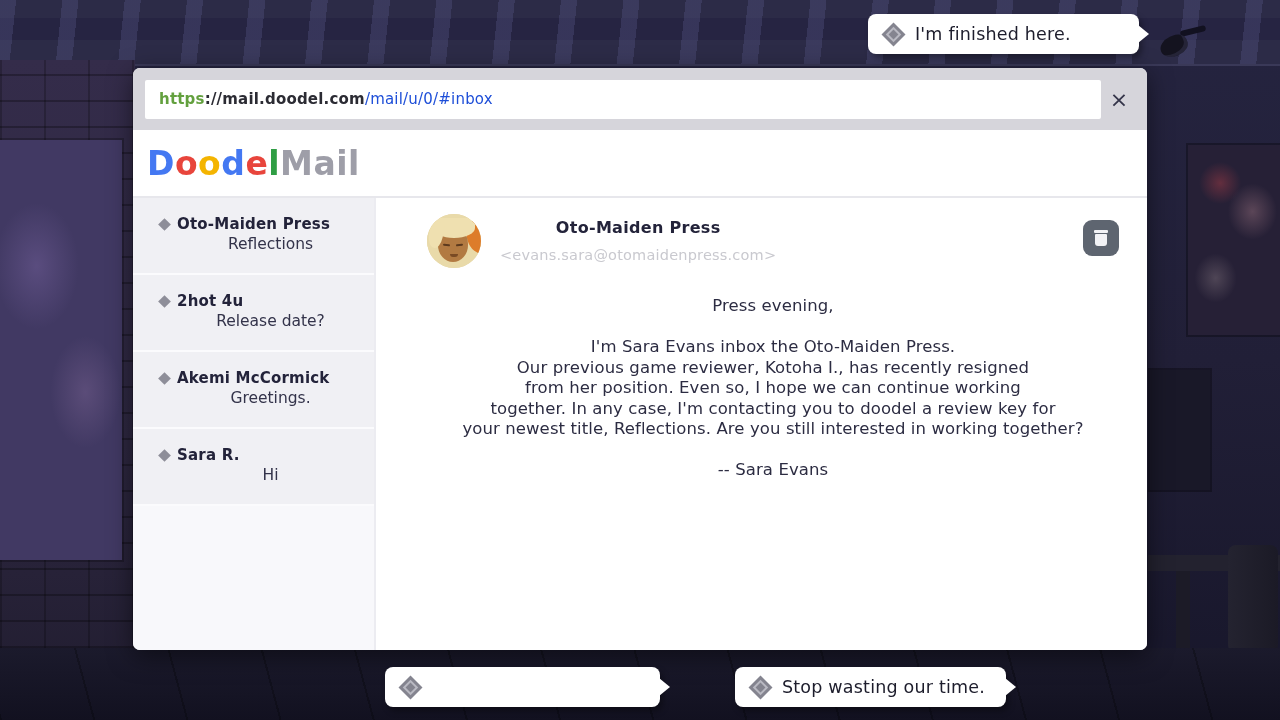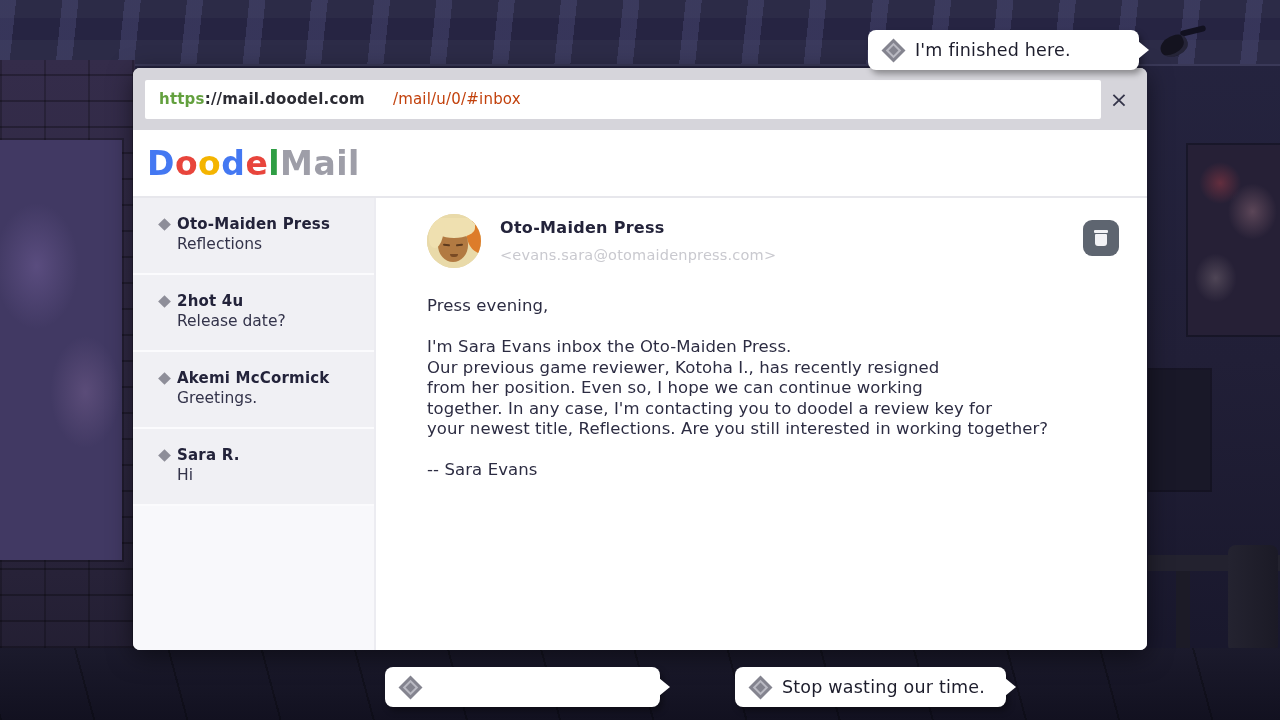"I'm finished here." .choice-top { margin-top: 16px -> none }
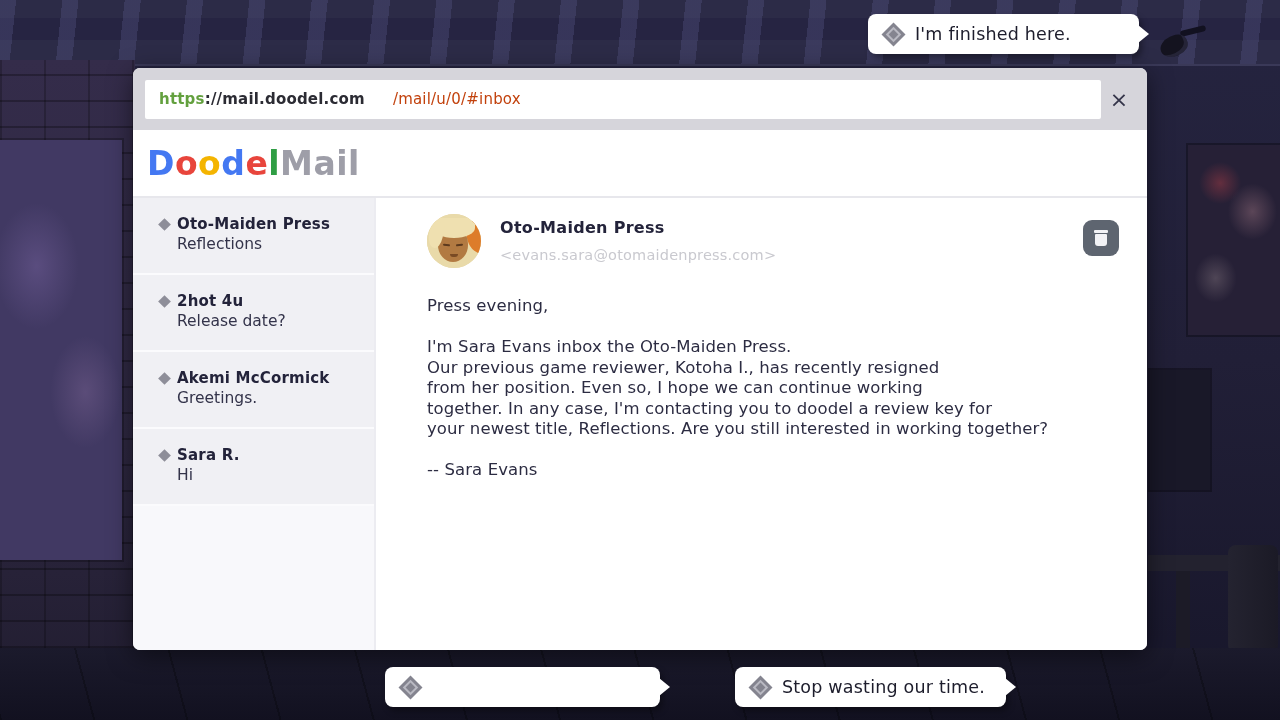"https" .browser { text-align: none -> center }
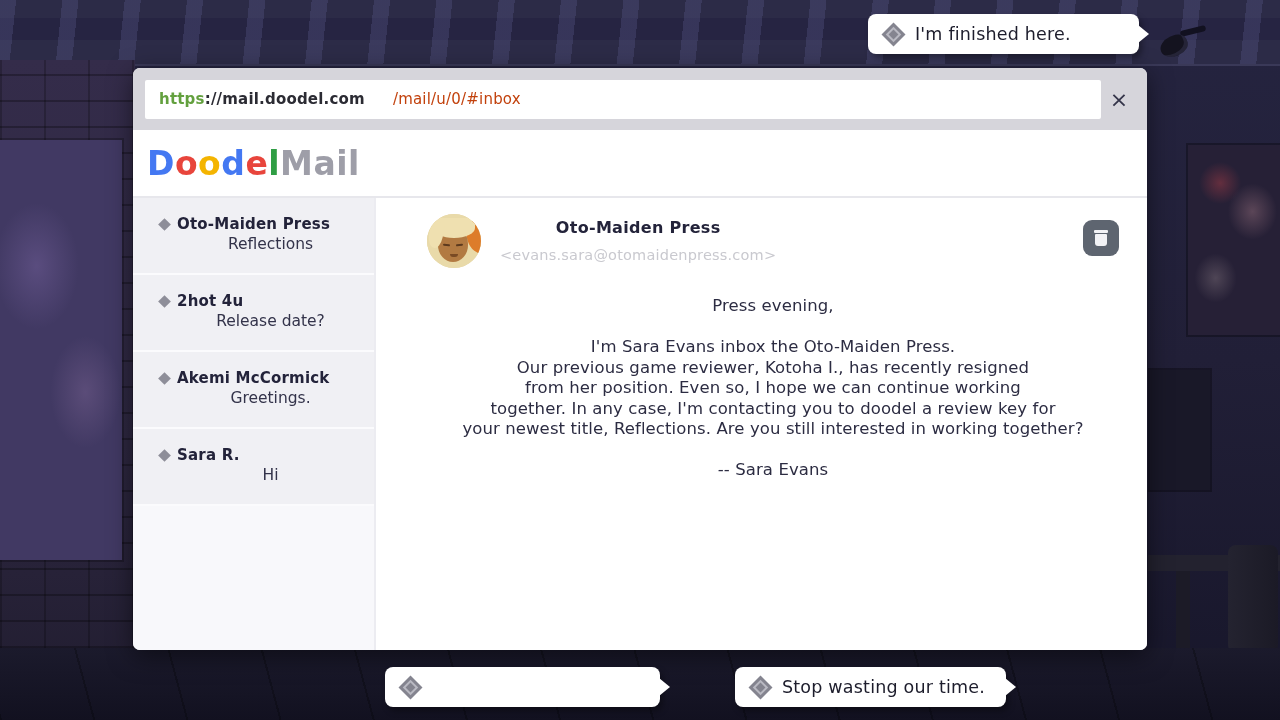"/mail/u/0/#inbox" .url-path { color: #c2410c -> #1d4ed8; margin-left: 28px -> none }
